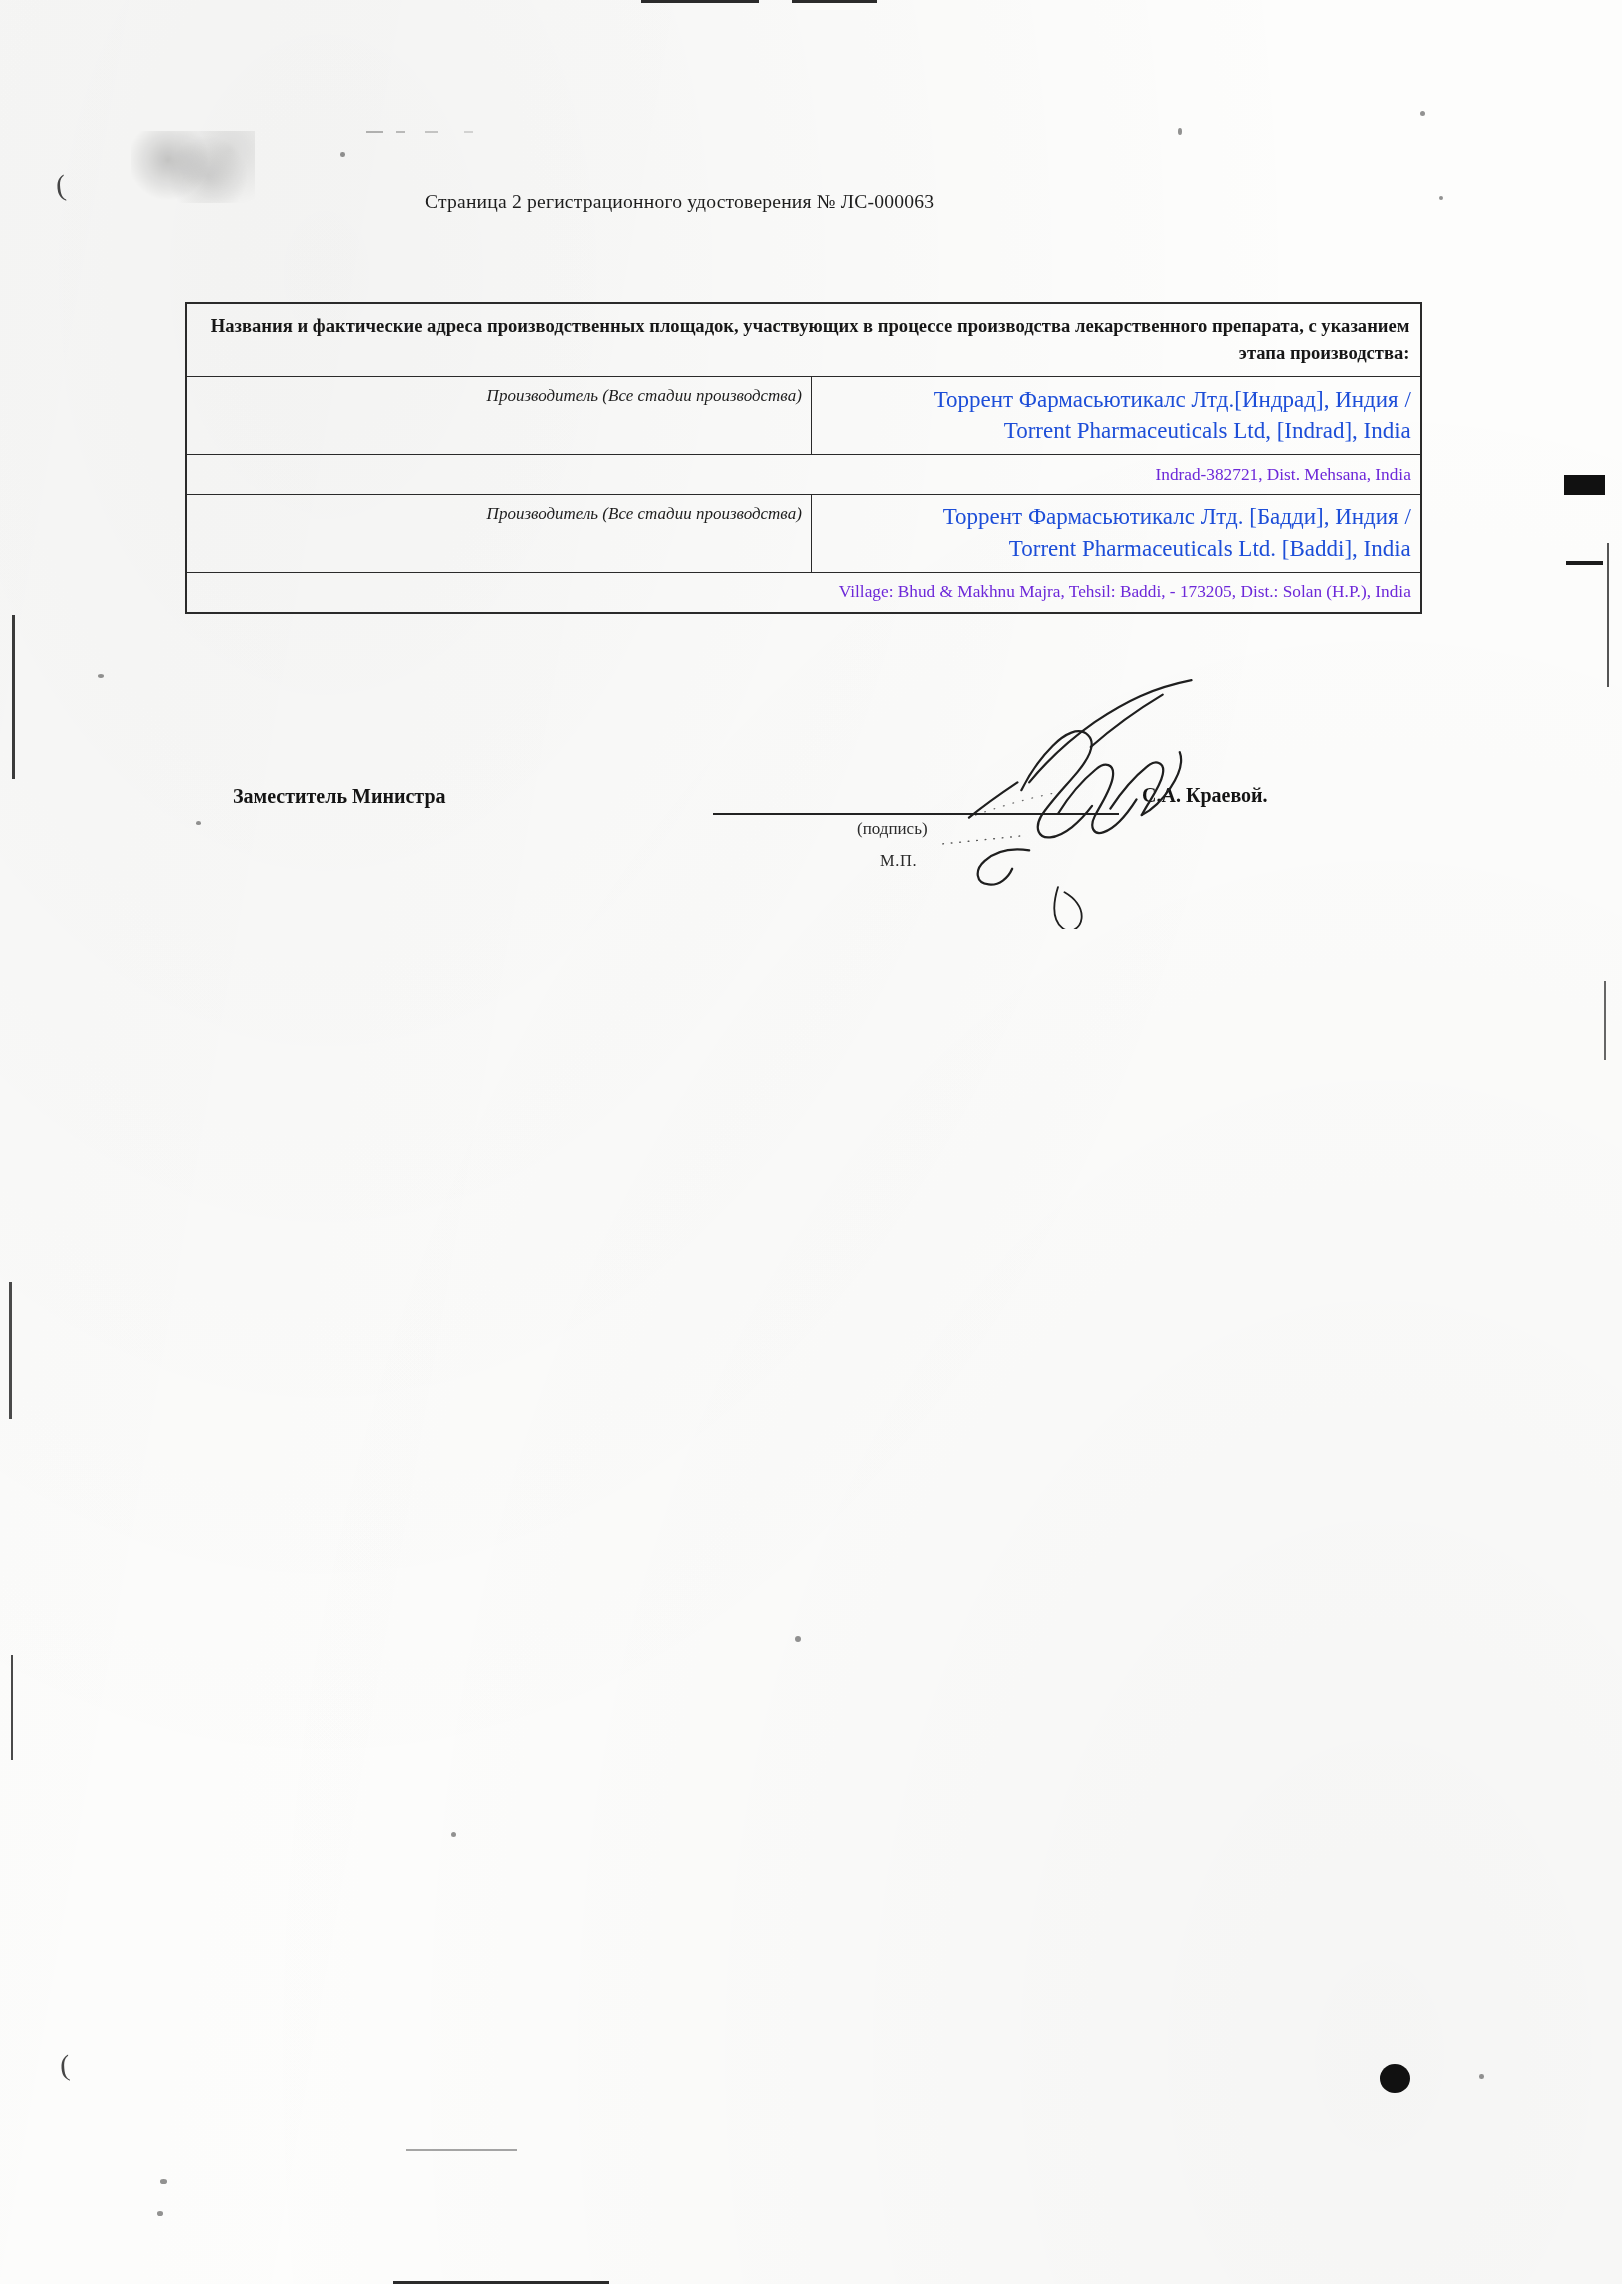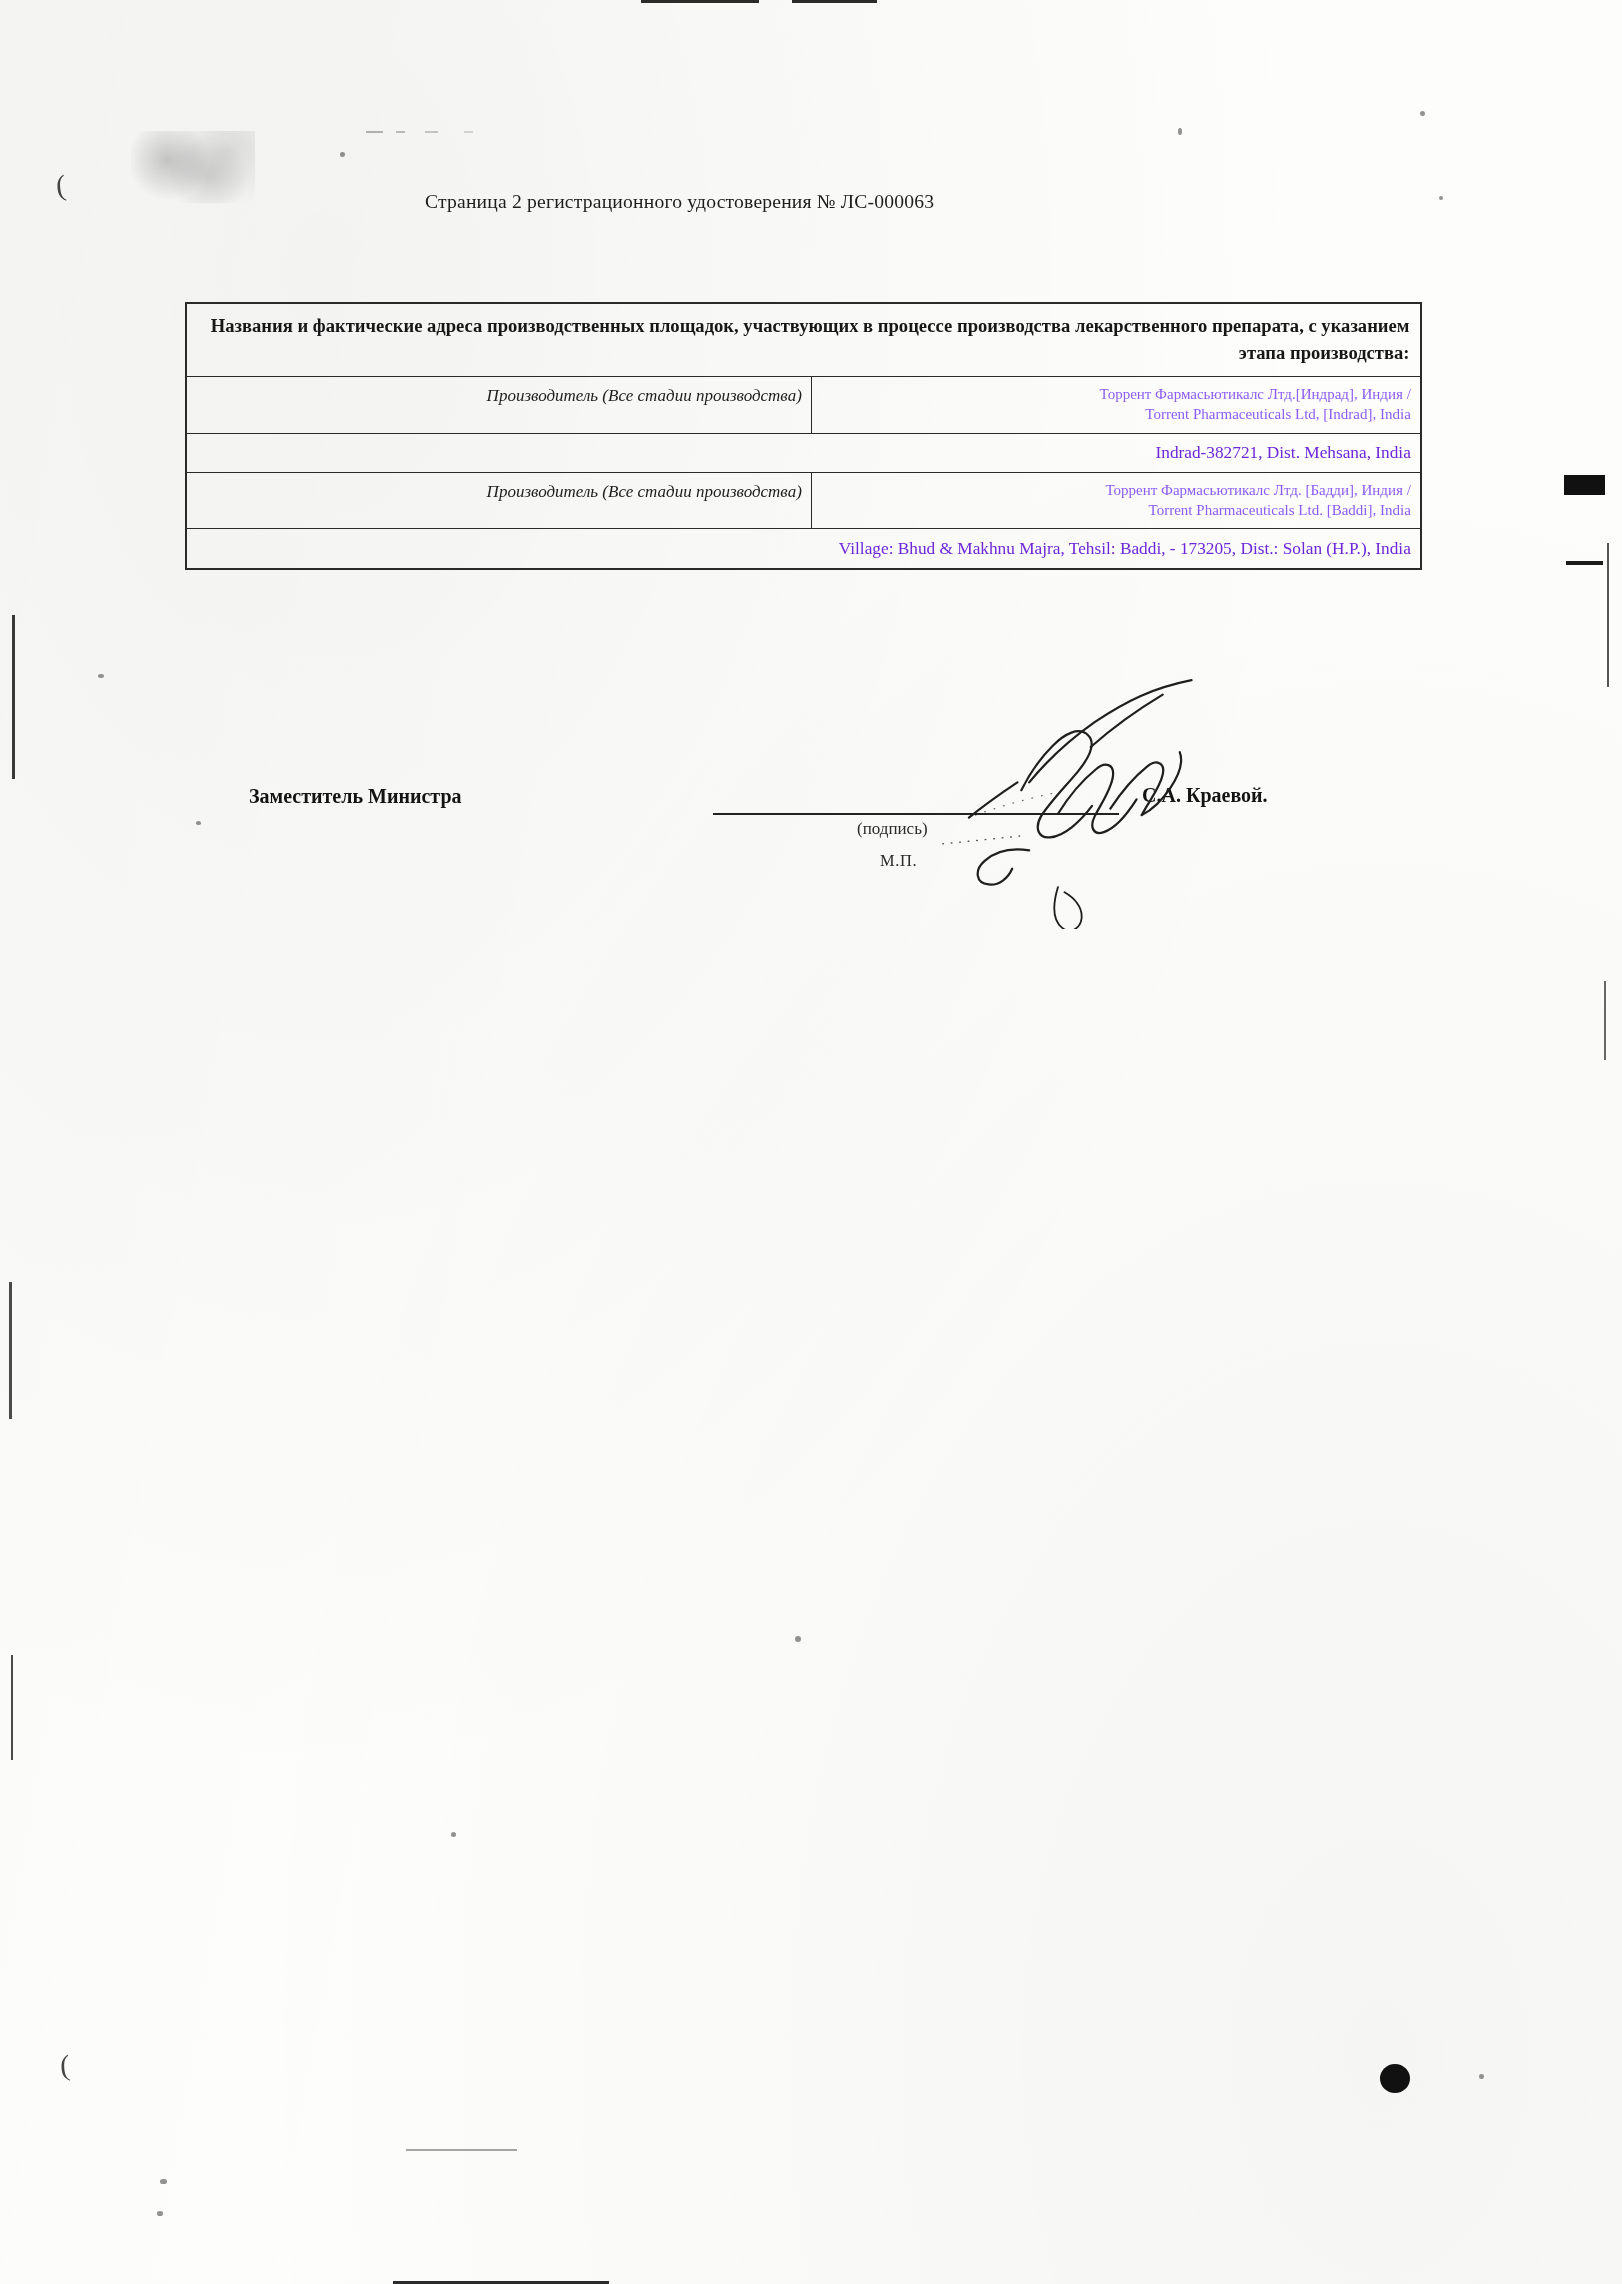"Торрент Фармасьютикалс Лтд.[Индрад]," .cell-right { color: #8b5cf6 -> #1d4ed8; font-size: 15px -> 23px }
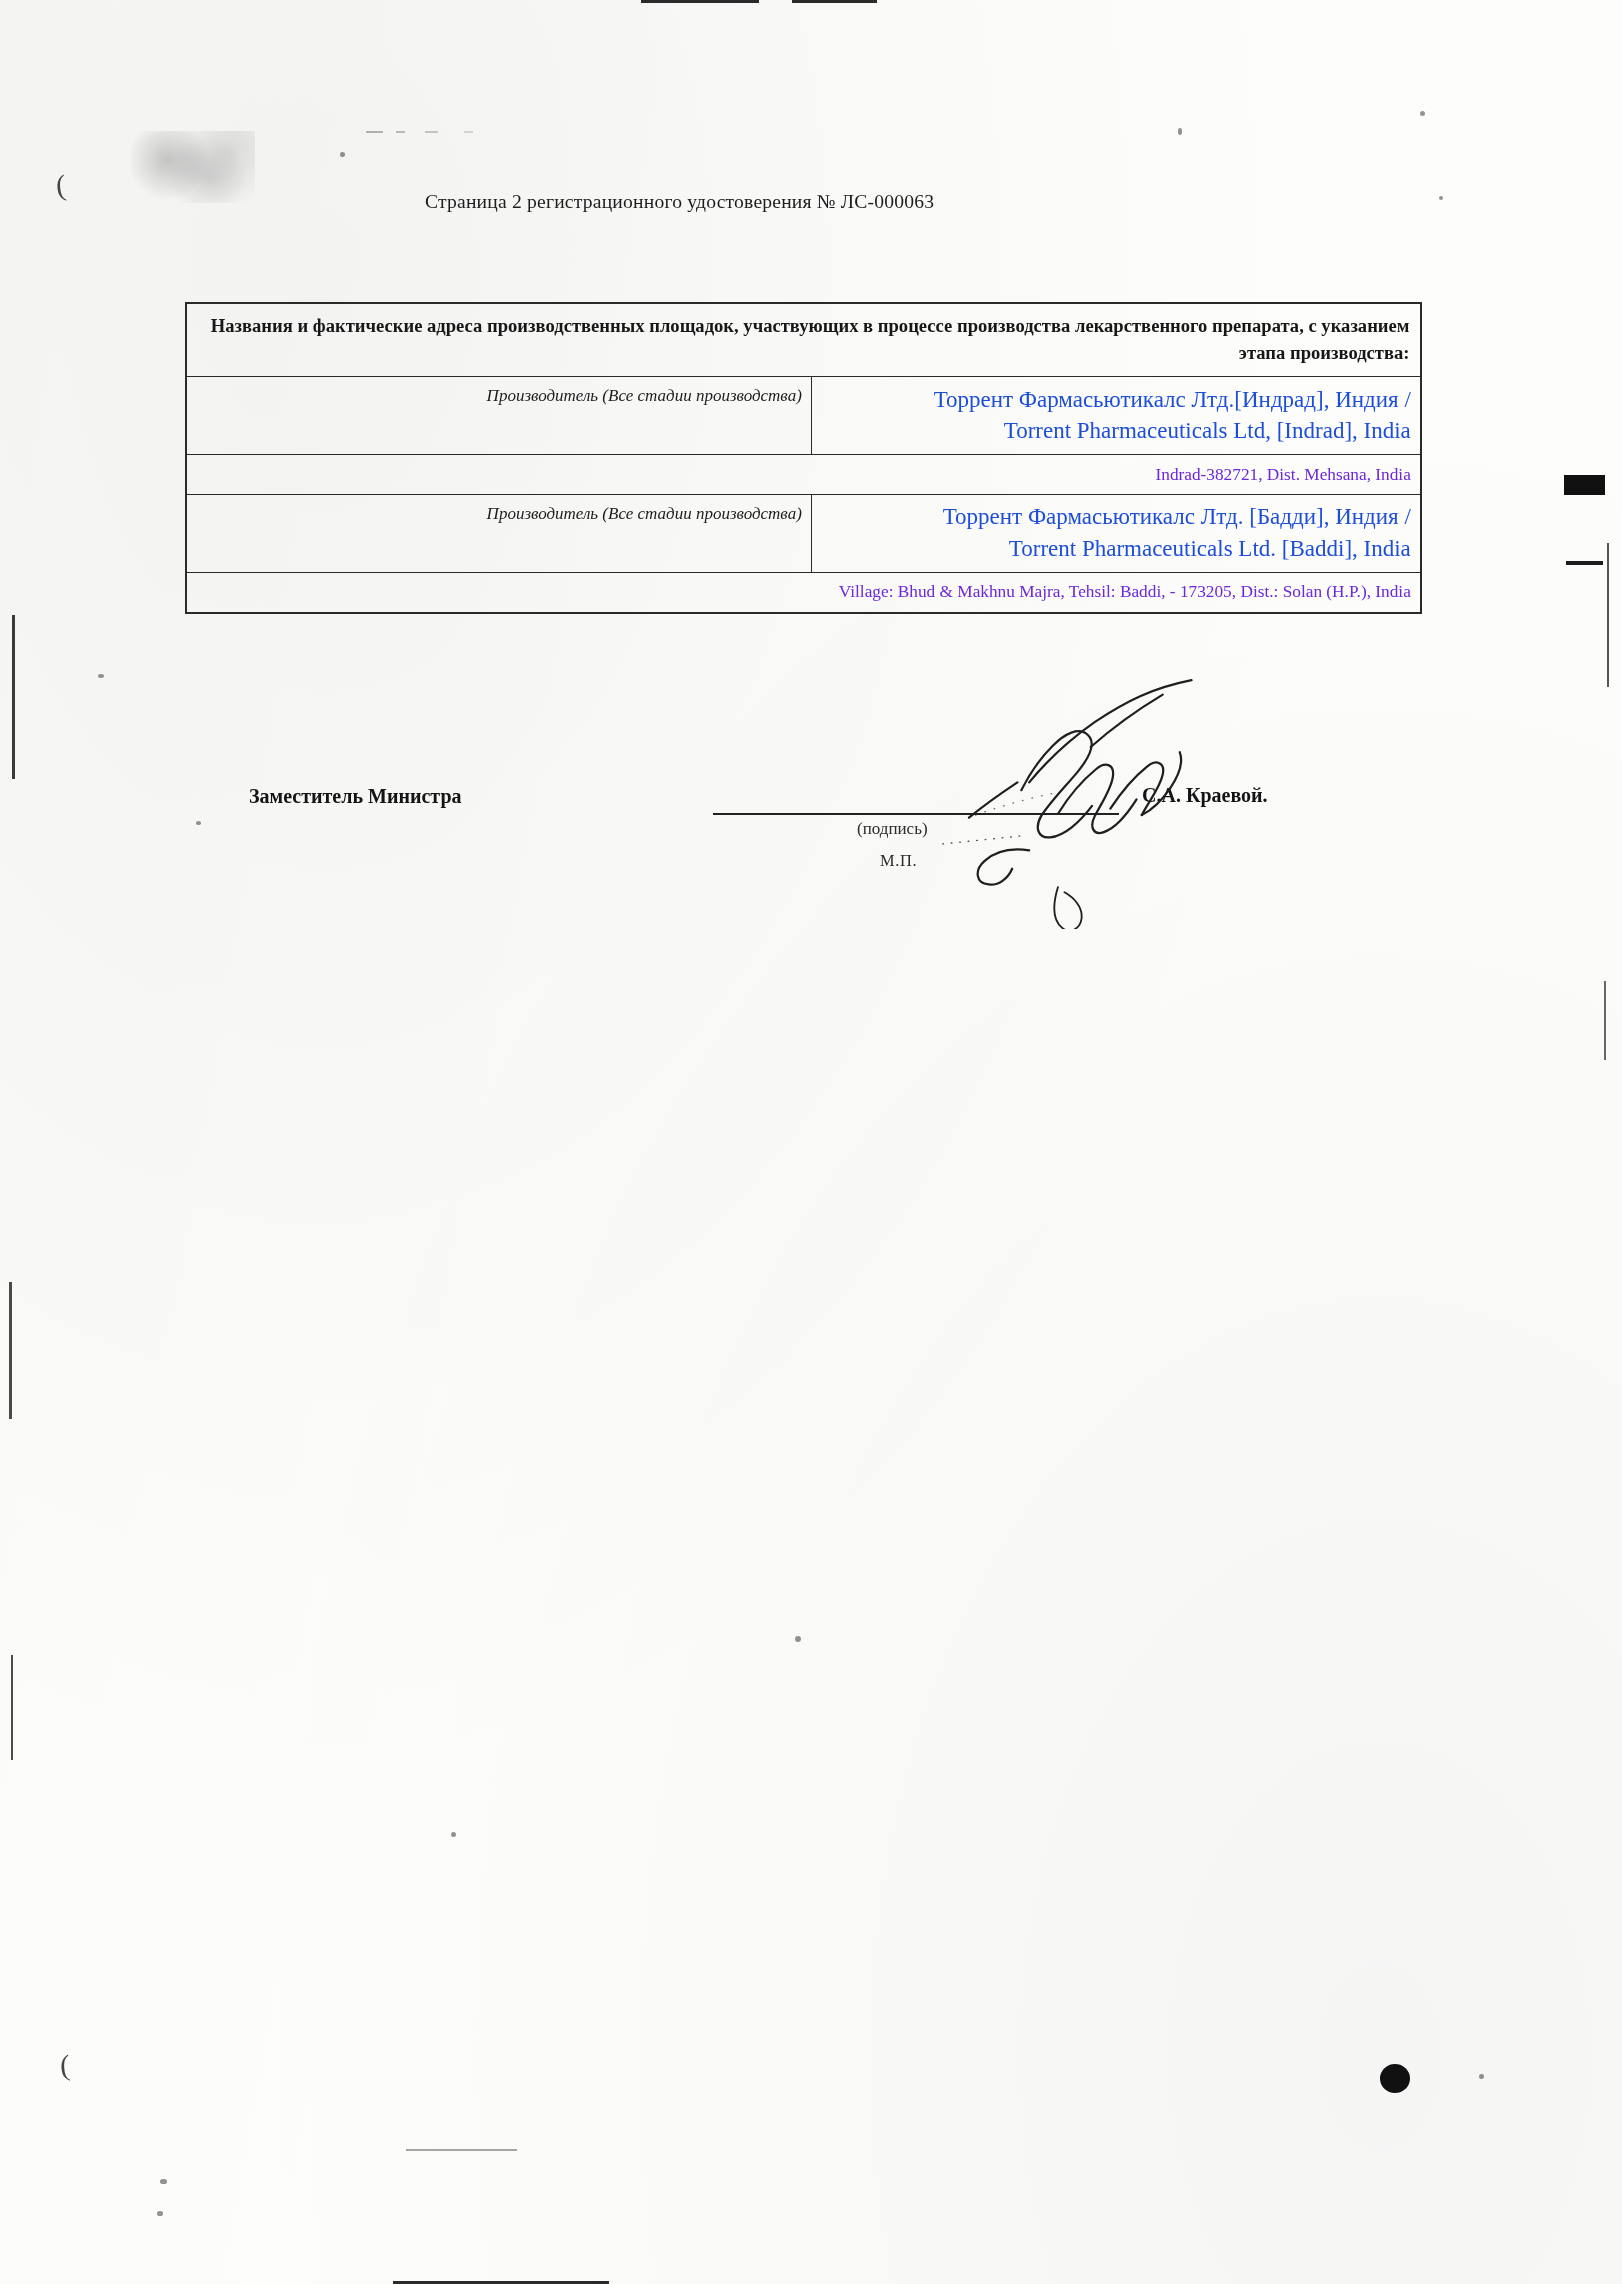"Заместитель Министра" .sig-label { left: 249px -> 233px }
